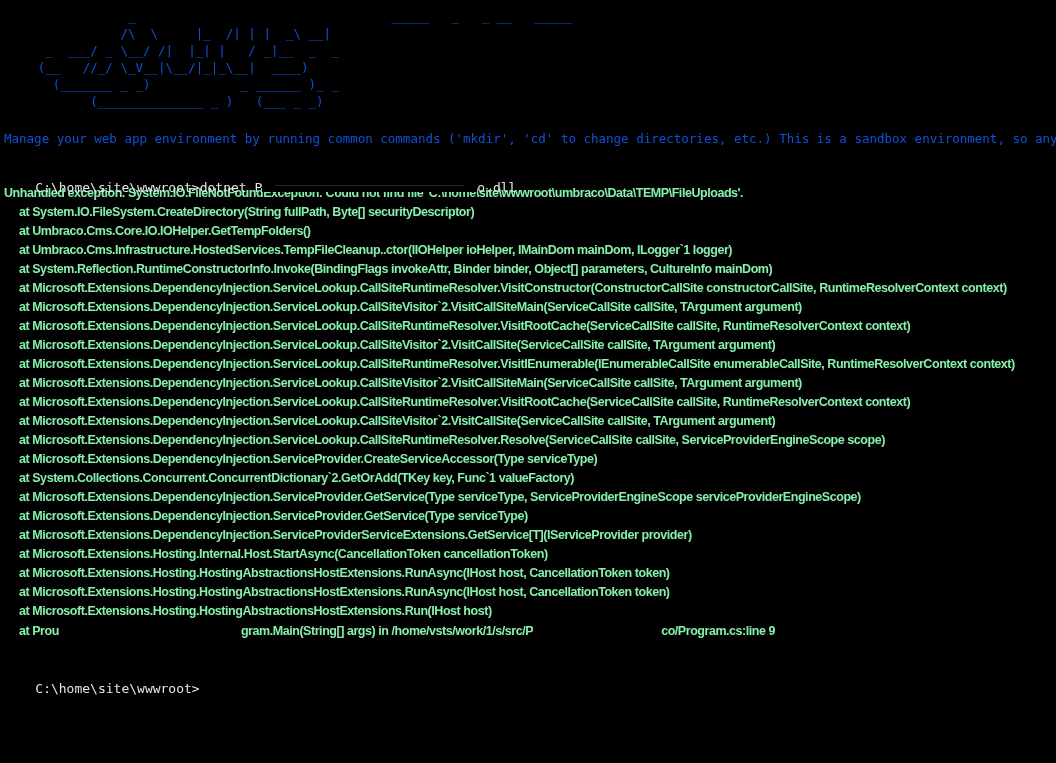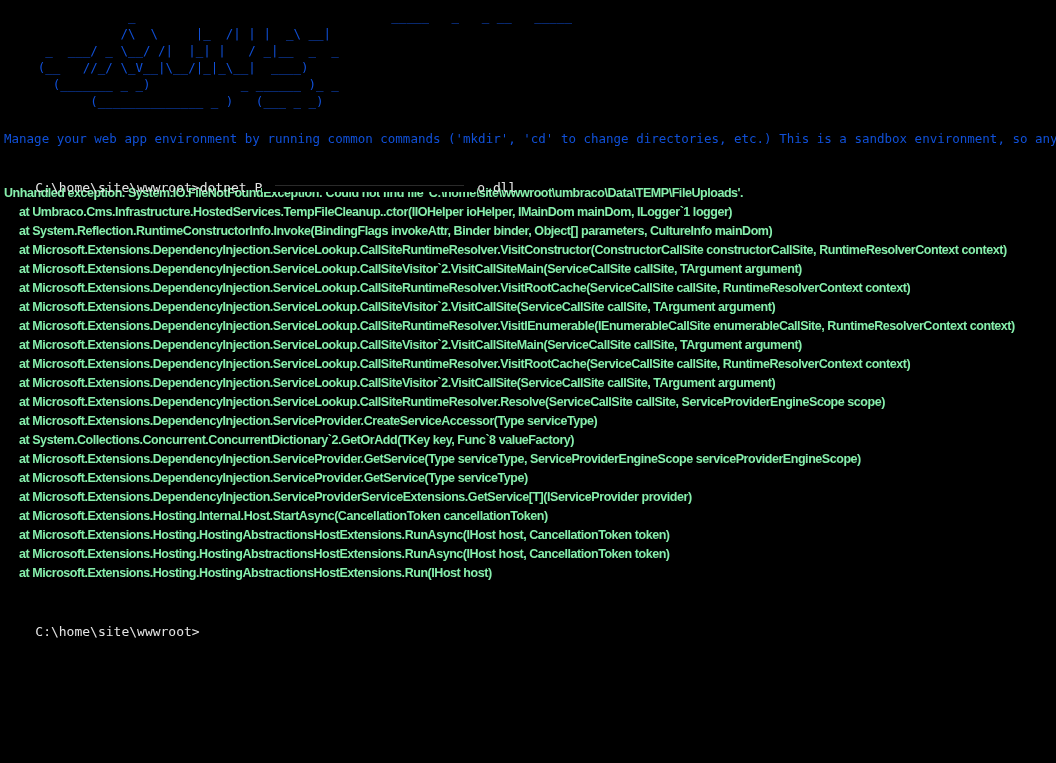"at System.IO.FileSystem.CreateDirectory(String" div.err { html: none -> <div>at System.IO.FileSystem.CreateDirectory(String fullPath, Byte[] securityDescriptor)</div> }
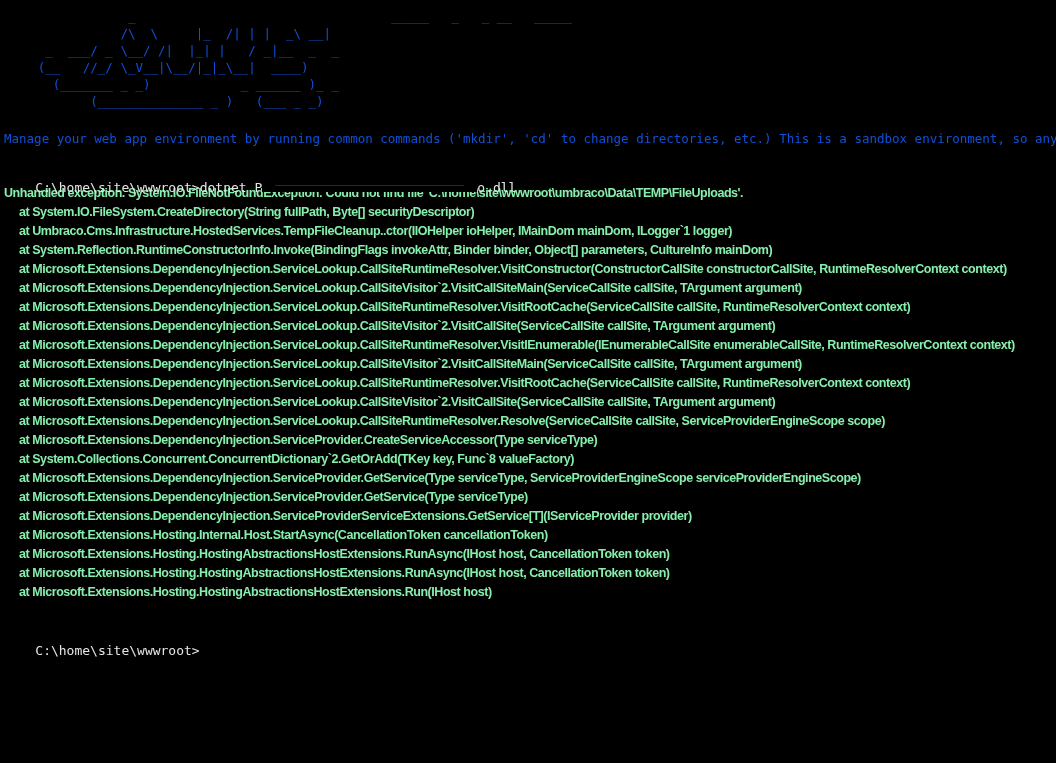"at Umbraco.Cms.Core.IO.IOHelper.GetTempFolders()" div.err { html: none -> <div>at Umbraco.Cms.Core.IO.IOHelper.GetTempFolders()</div> }
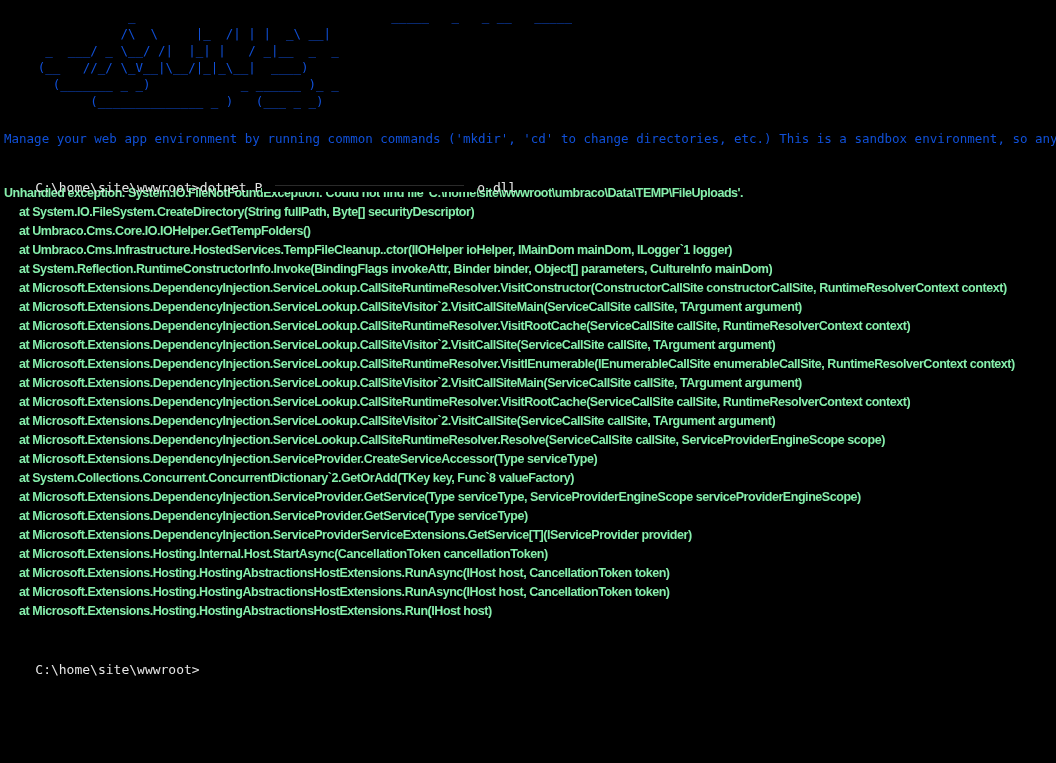"at System.Collections.Concurrent.ConcurrentDictionary`2.GetOrAdd(TKey" div.err { text: 8 -> 1 }
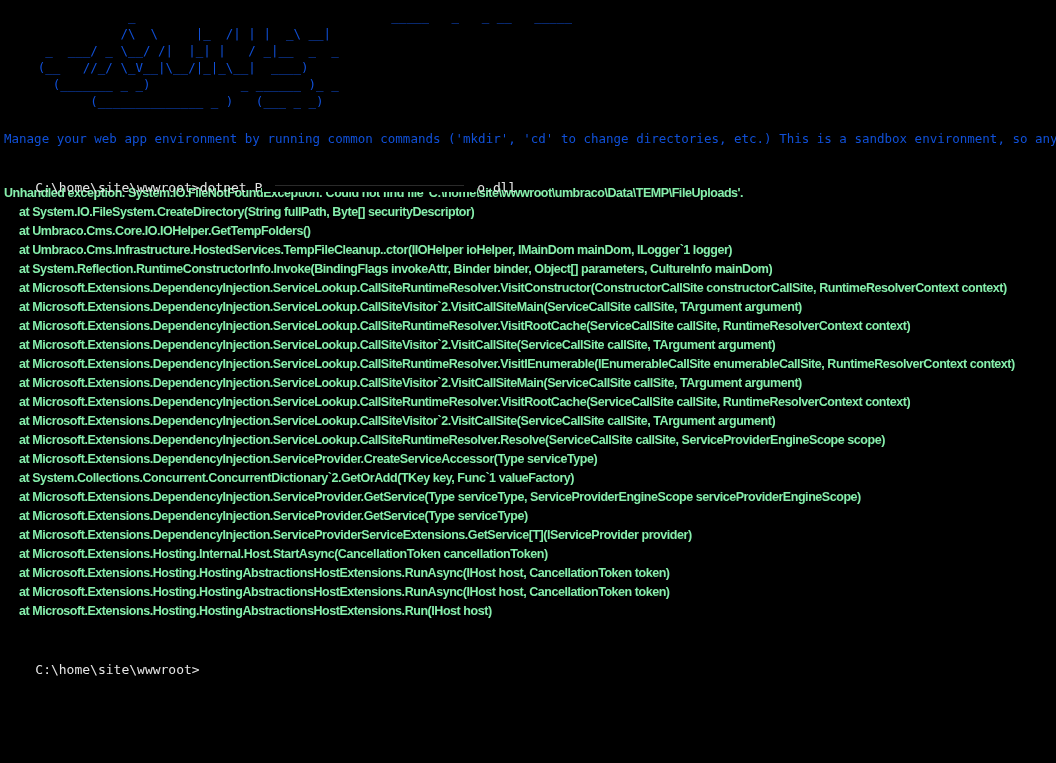"at Prou gram.Main(String[] args) in" div.err { html: none -> <div><span>at Prou</span><span></span><span>gram.Main(String[] args) in /home/vsts/work/1/s/src/P</span><span></span><span>co/Program.cs:line 9</span></div> }
